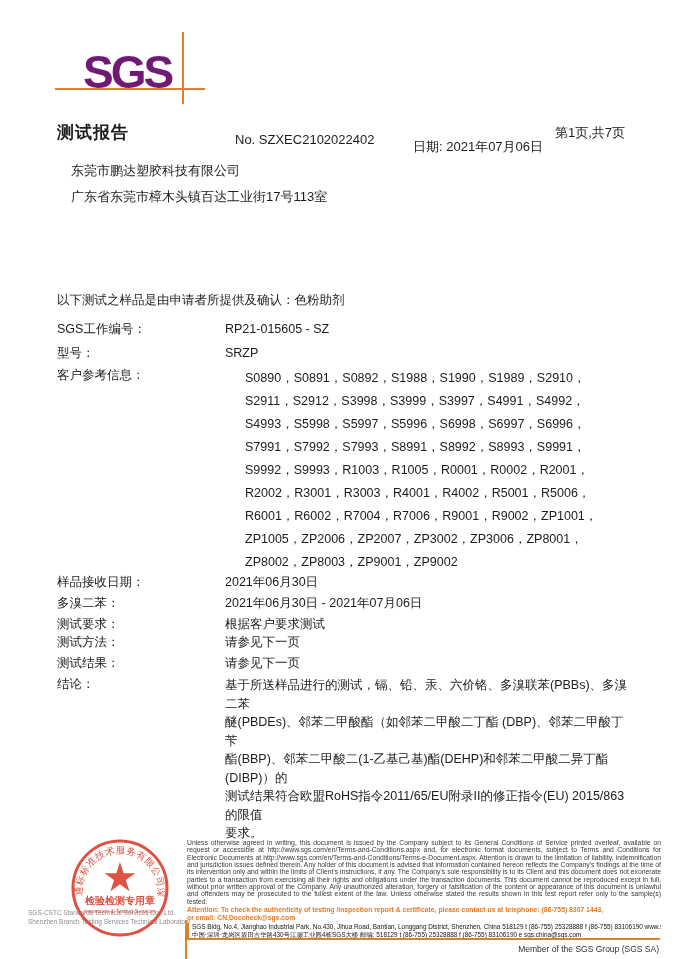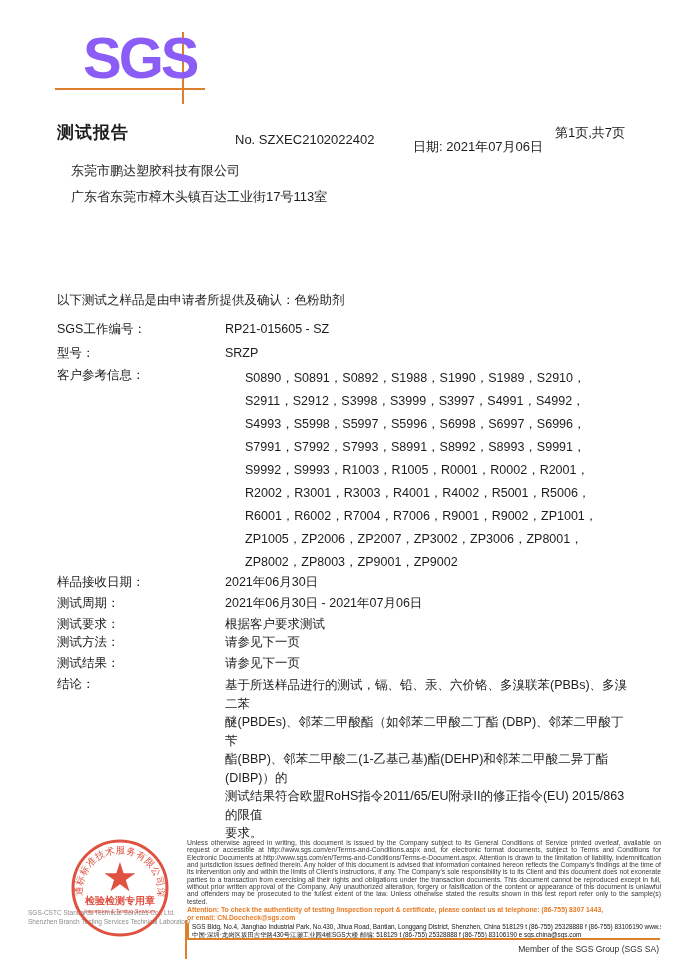"SGS" .logo-text { color: #8b5cf6 -> #701a75; font-size: 58px -> 46px; top: 2px -> 16px }
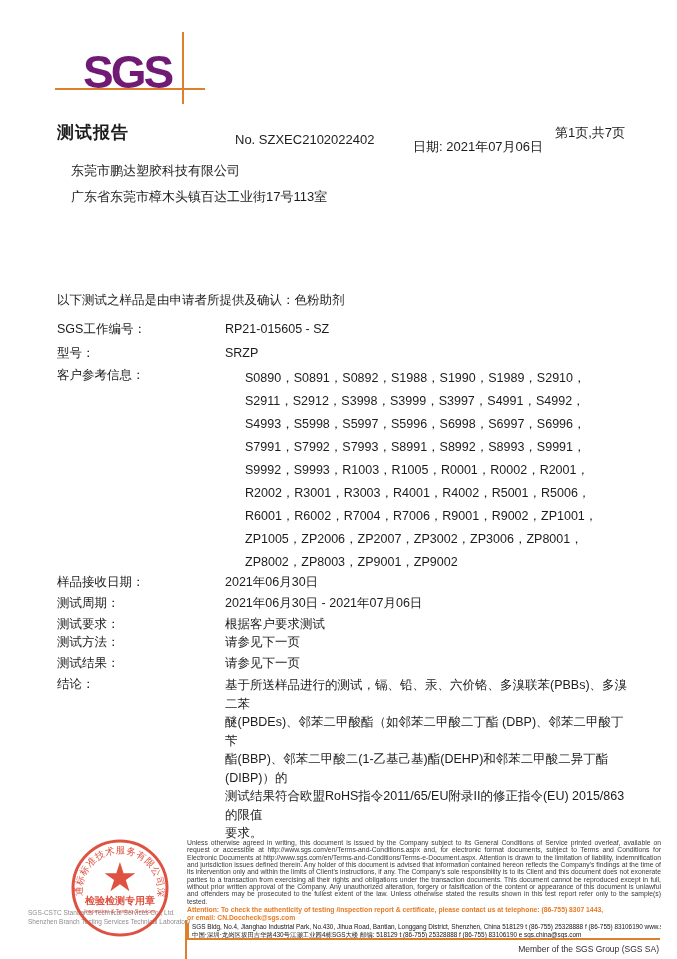"测试周期：" div.field-label { text: 测试周期 -> 多溴二苯 }
